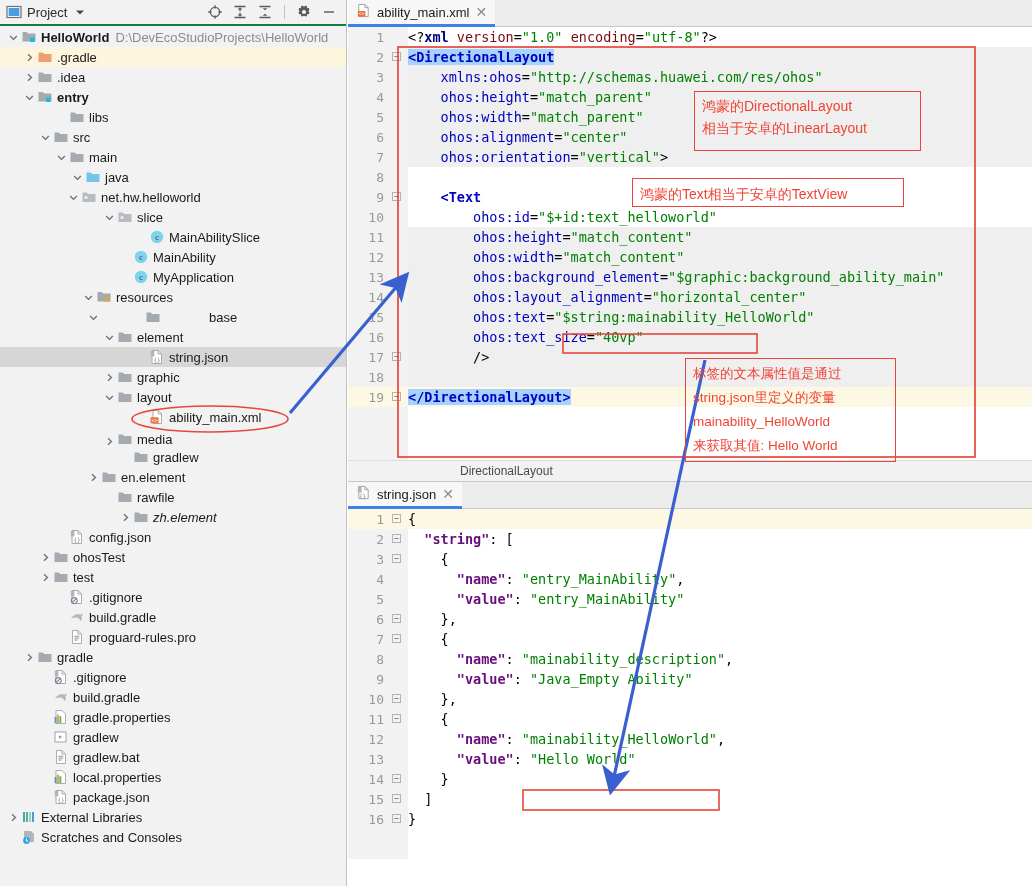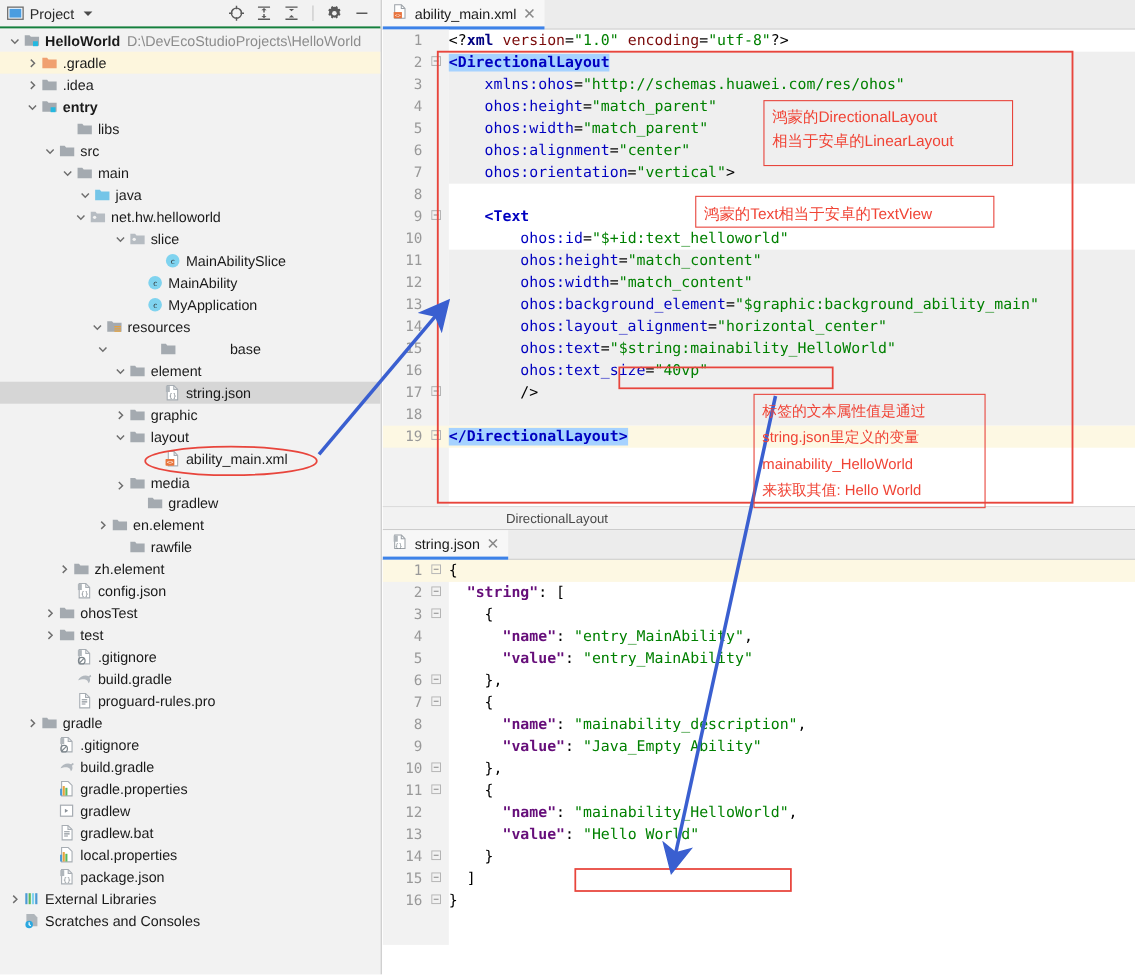"zh.element" div.trow { font-style: none -> italic; padding-left: 53px -> 120px }
